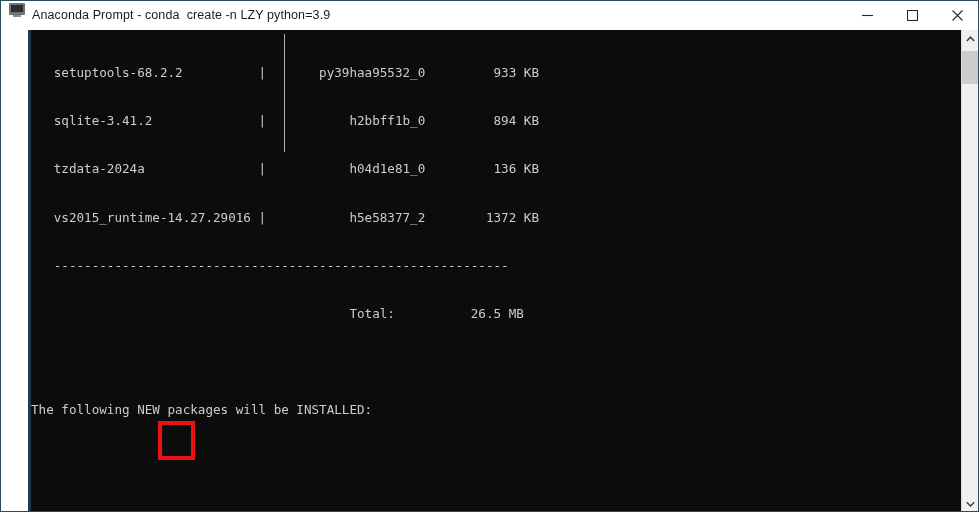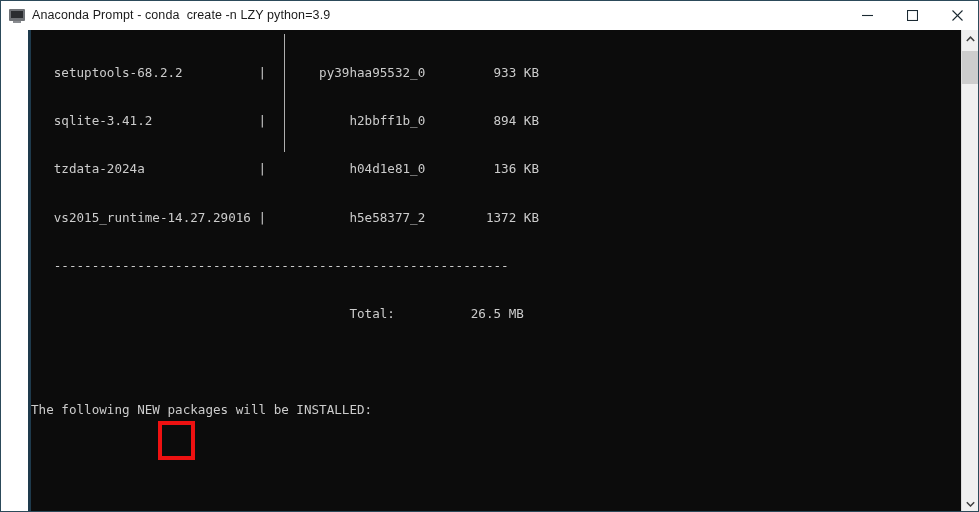"Anaconda Prompt - conda create" #titlebar { align-items: center -> none }
